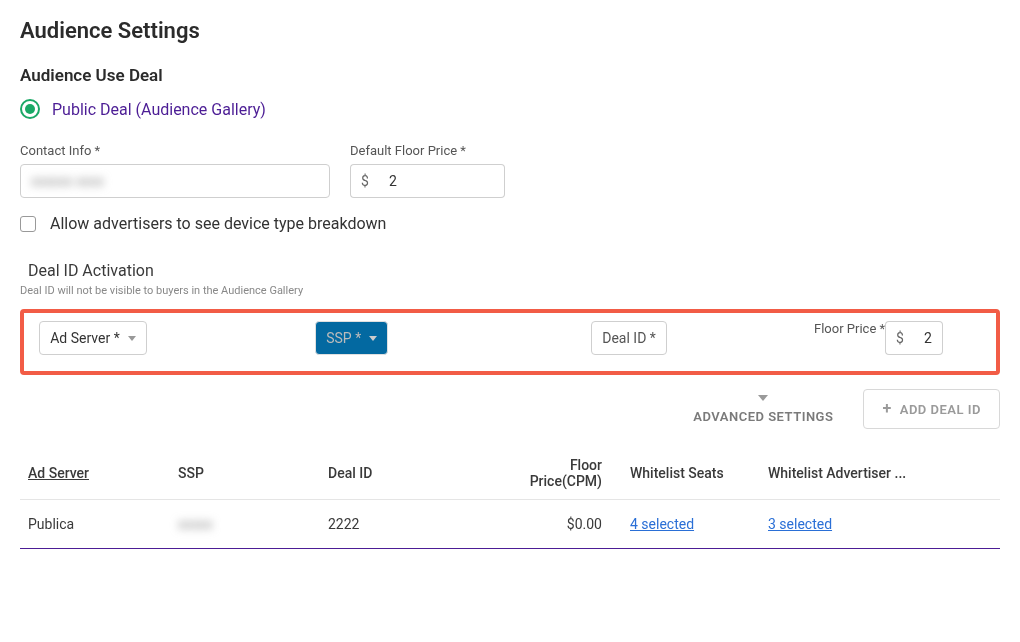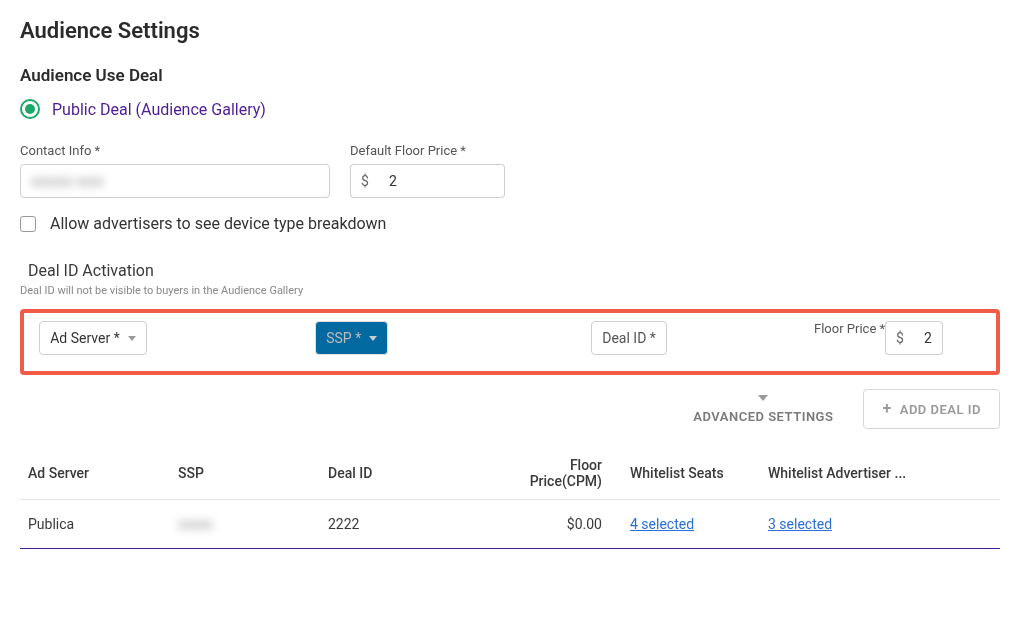"Ad Server" th { text-decoration: none -> underline }
